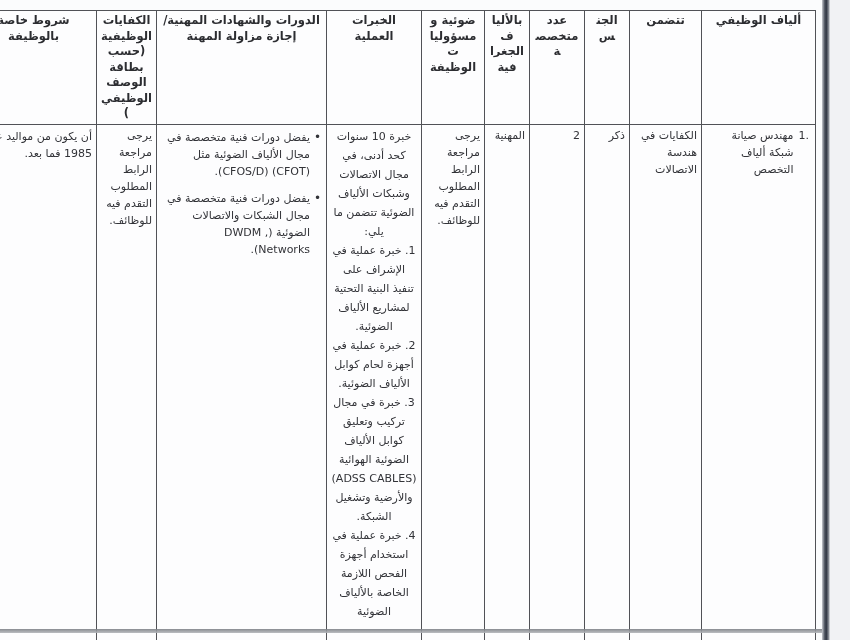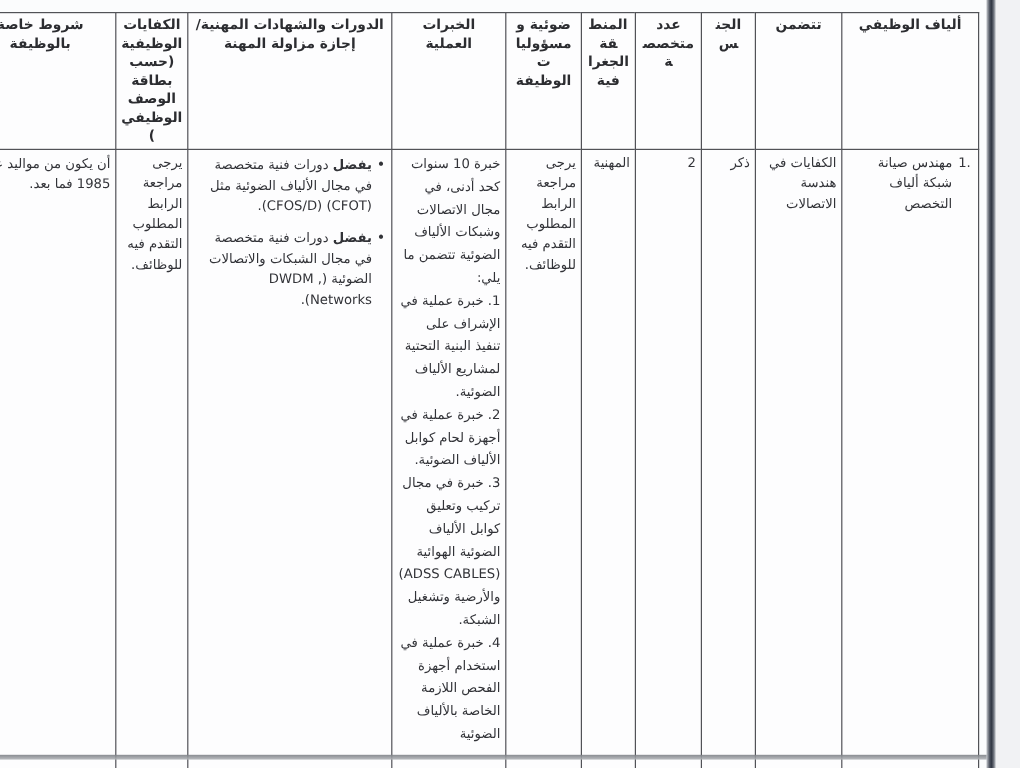"المنطقة الجغرافية" th { text: المنطقة -> بالألياف }
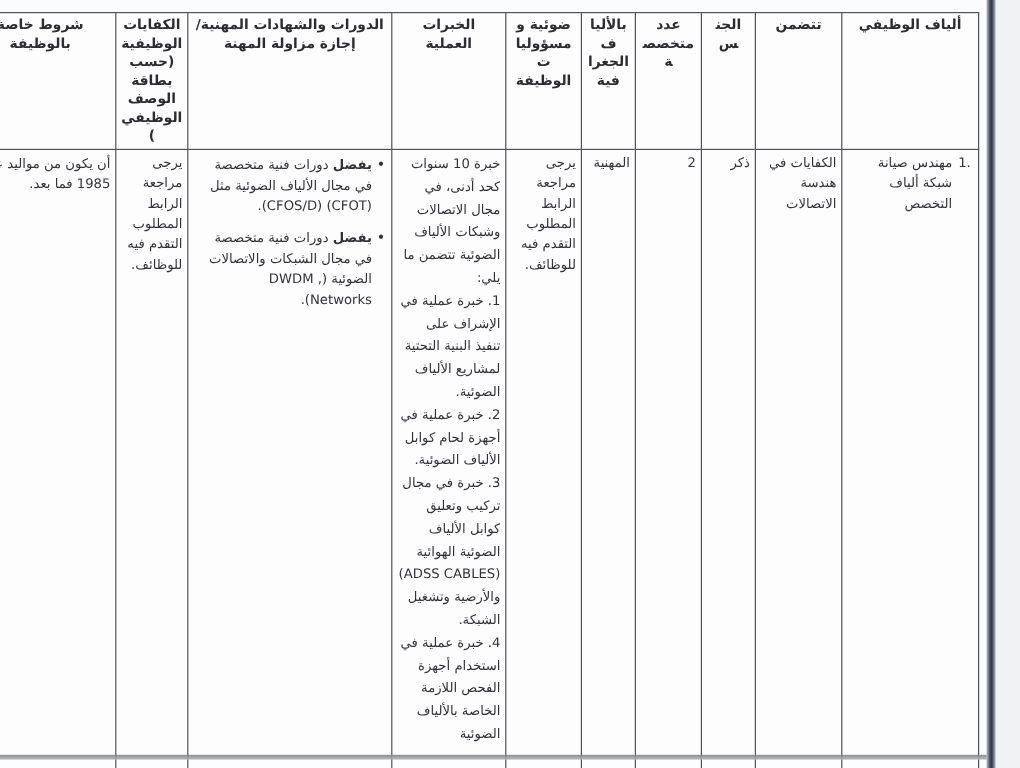"يفضل" .lead-bold { font-weight: bold -> normal }
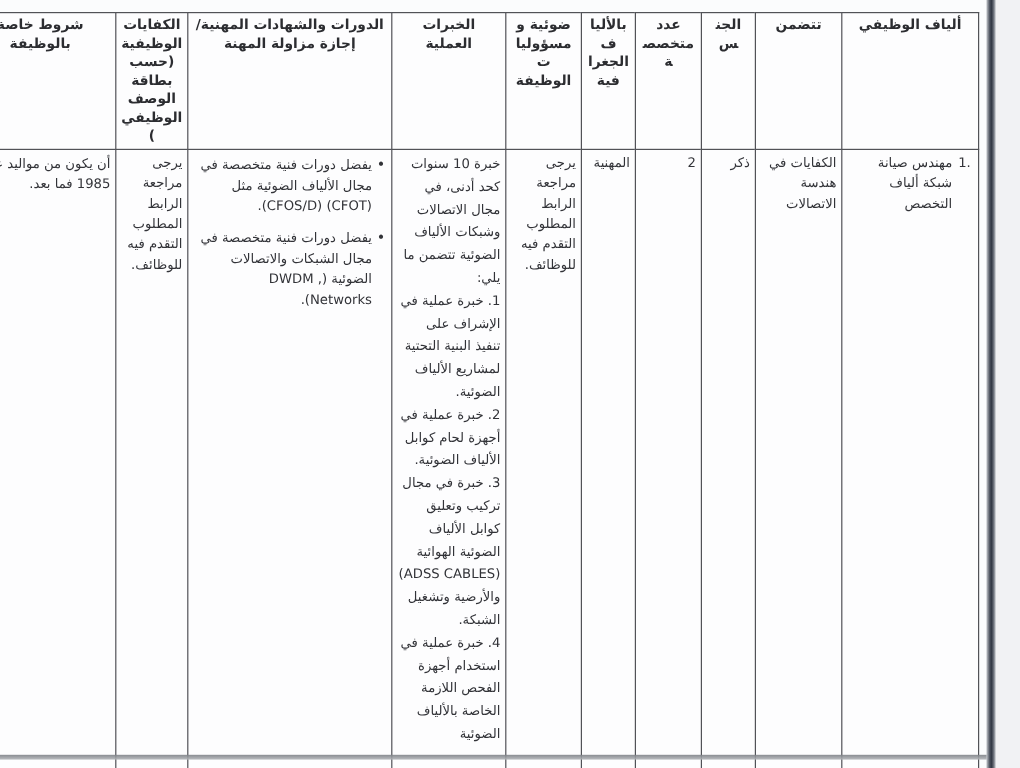"خبرة 10 سنوات كحد أدنى،" .exp { text-align: none -> center }
